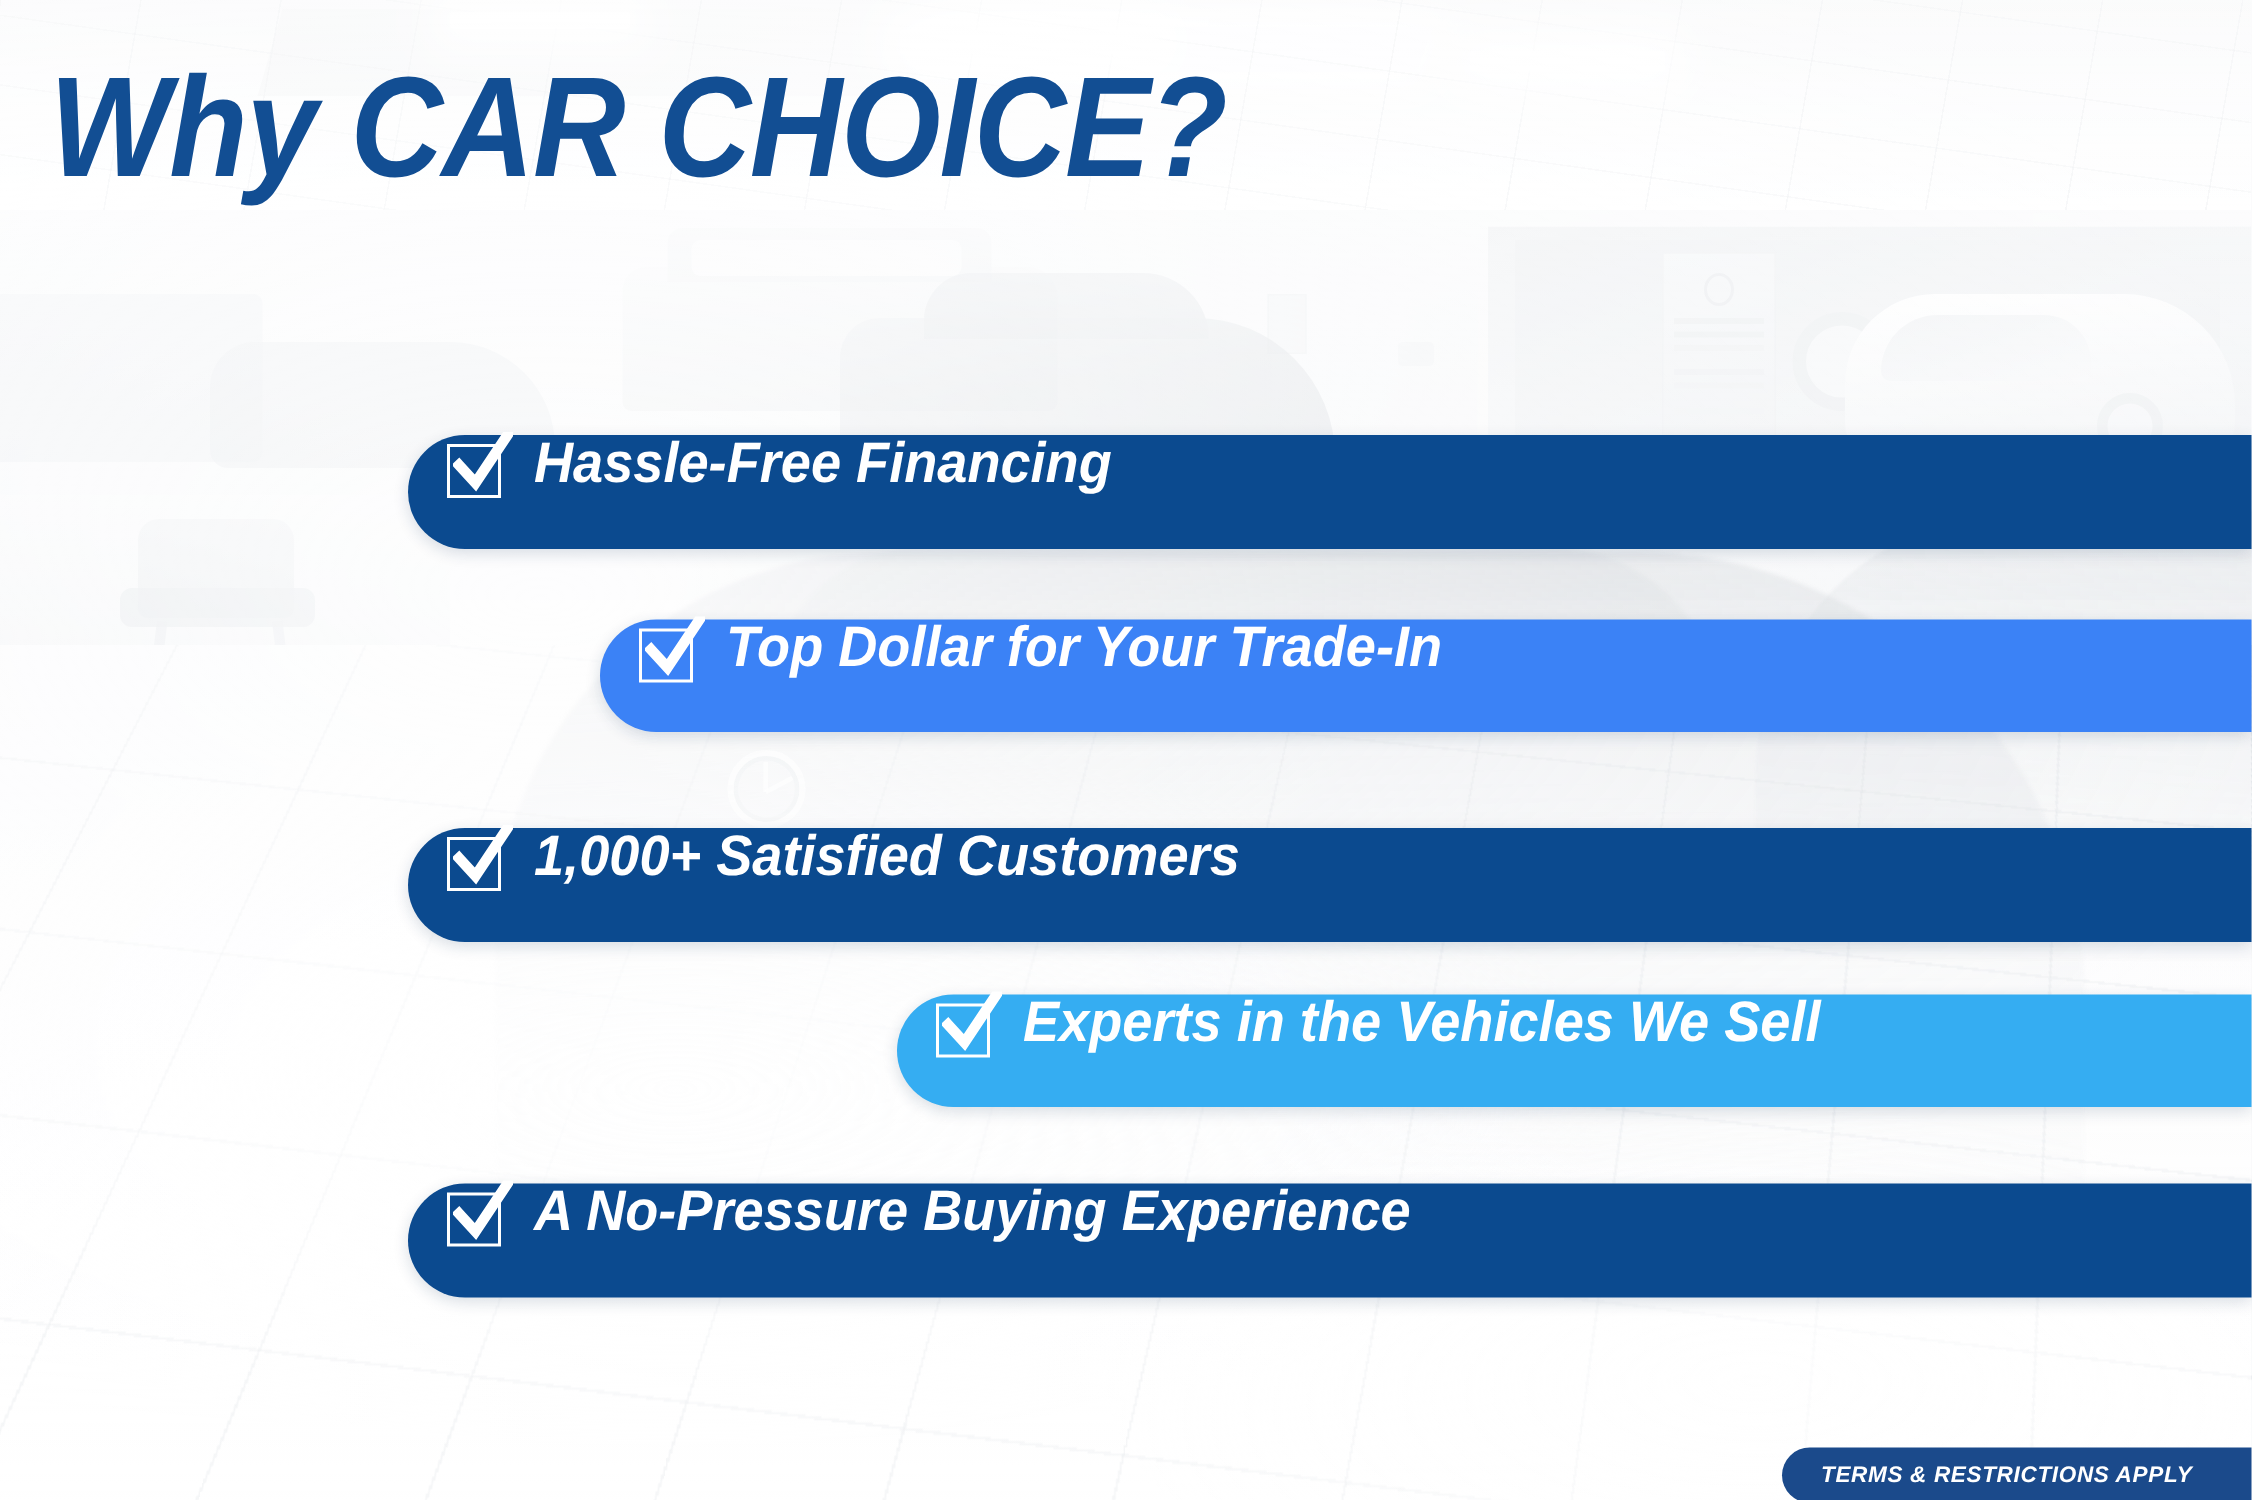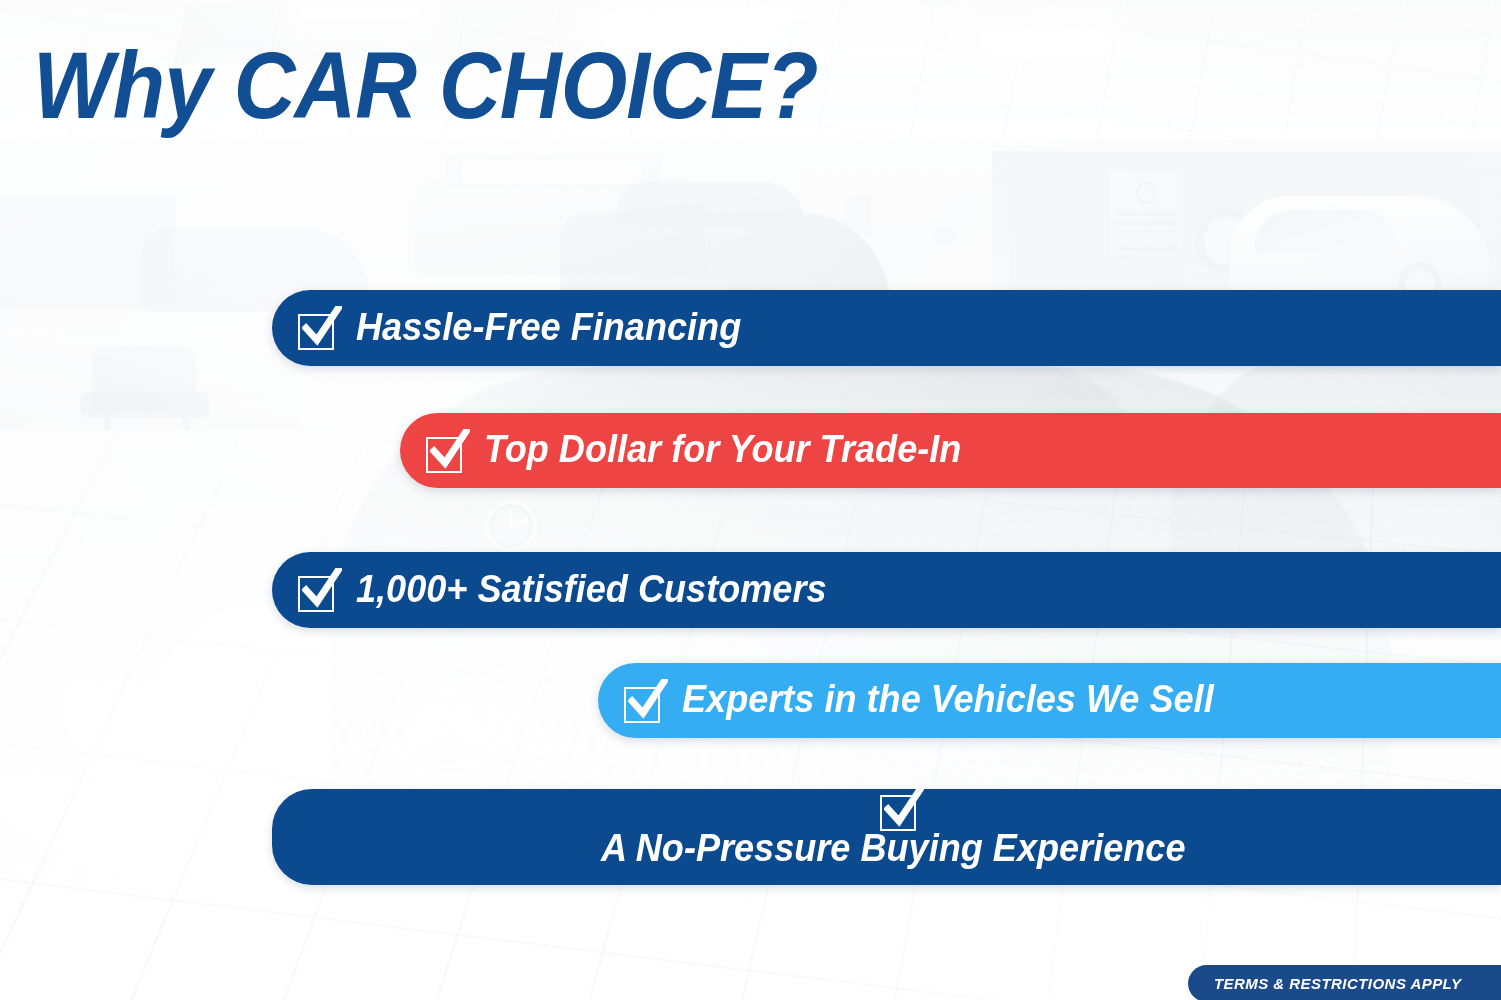"Hassle-Free Financing" .bar { align-items: center -> flex-start }
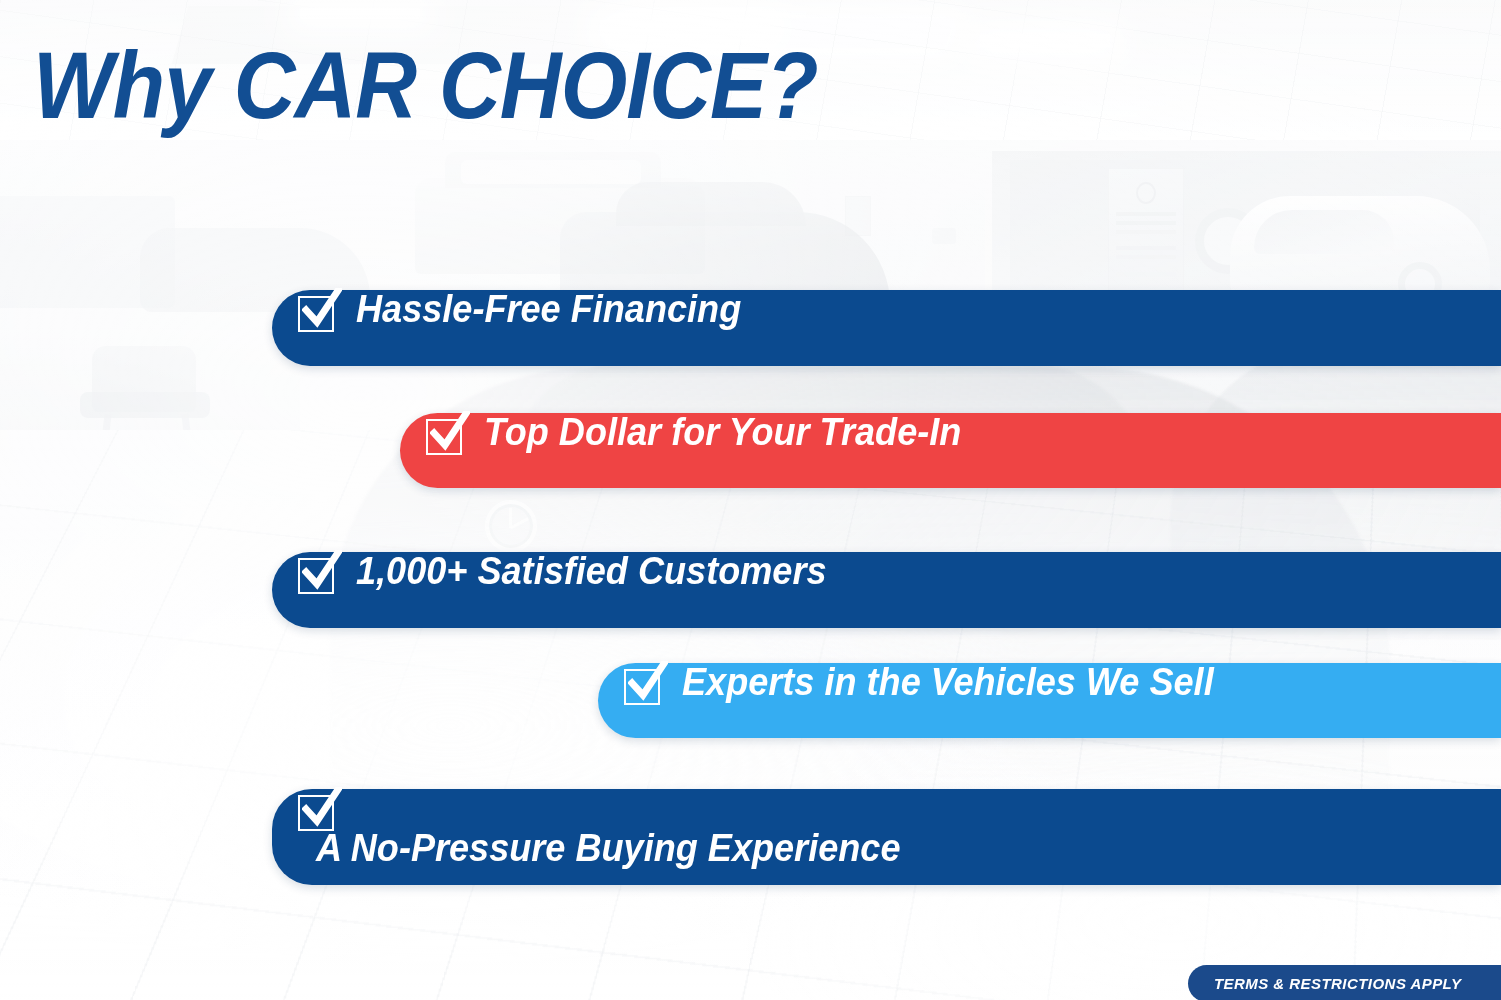"Top Dollar for Your Trade-In" #bar-2 { background: #ef4444 -> #3b82f6 }
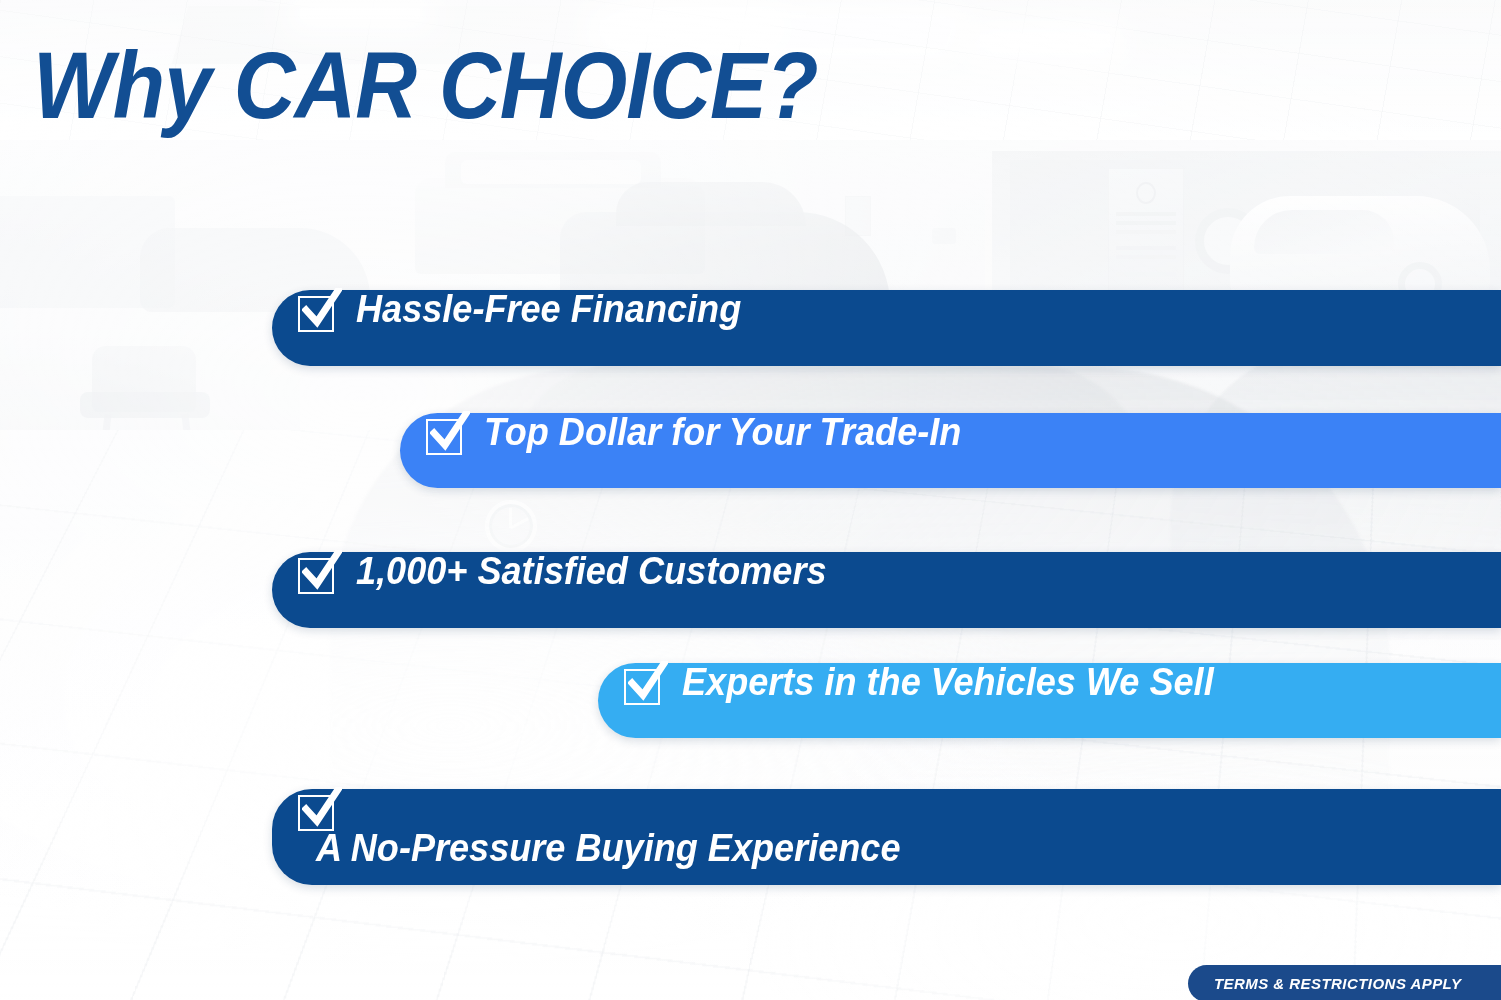"A No-Pressure Buying Experience" #bar-5 { flex-direction: column -> none; height: 96px -> 76px }
